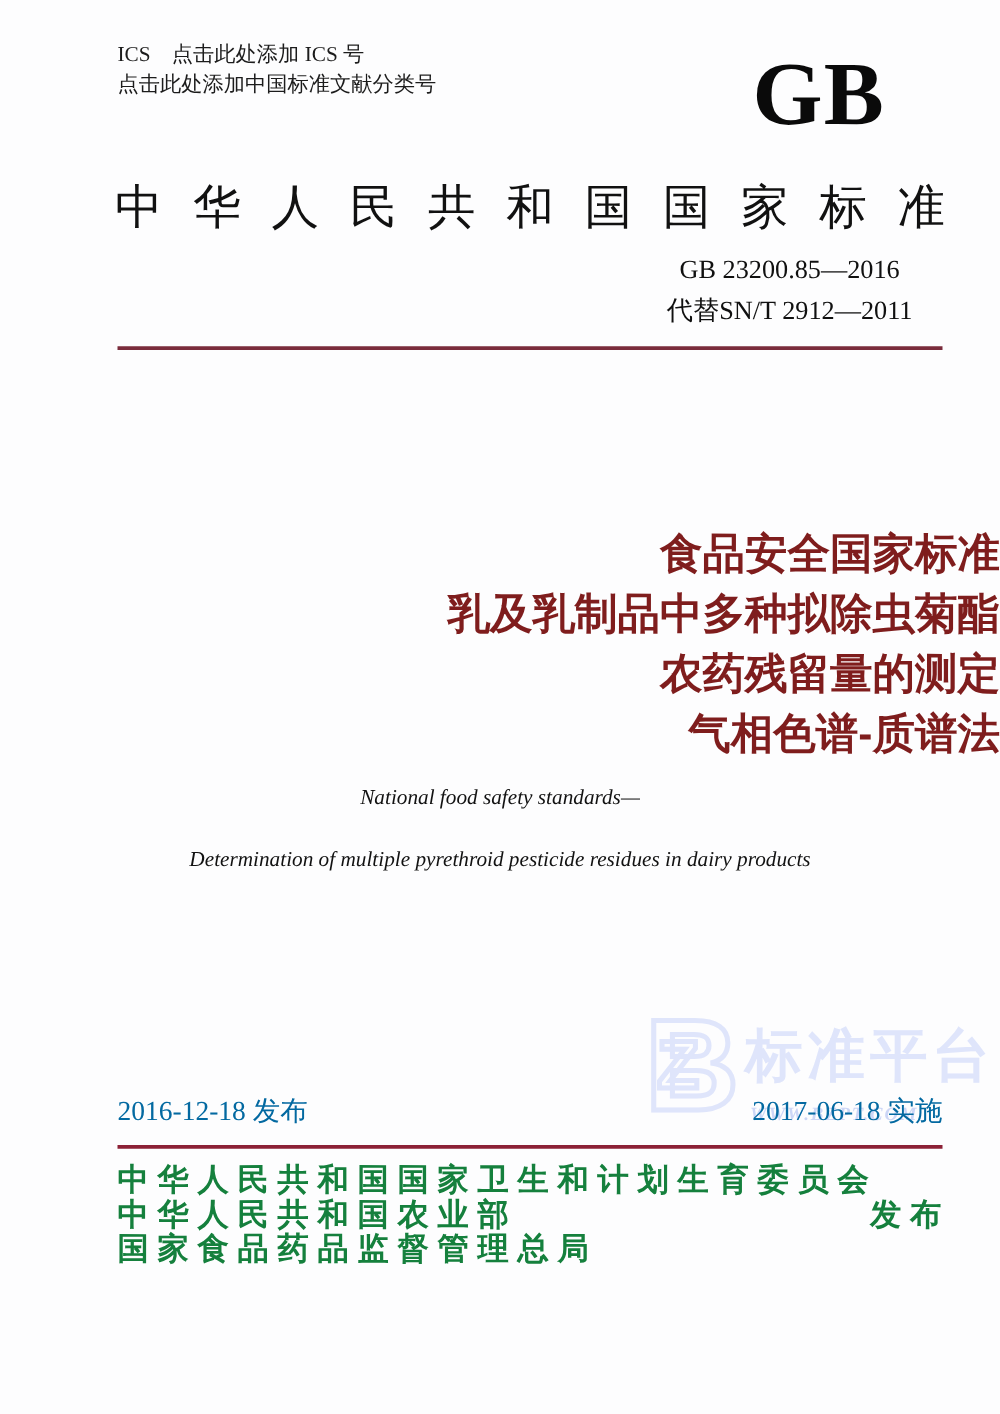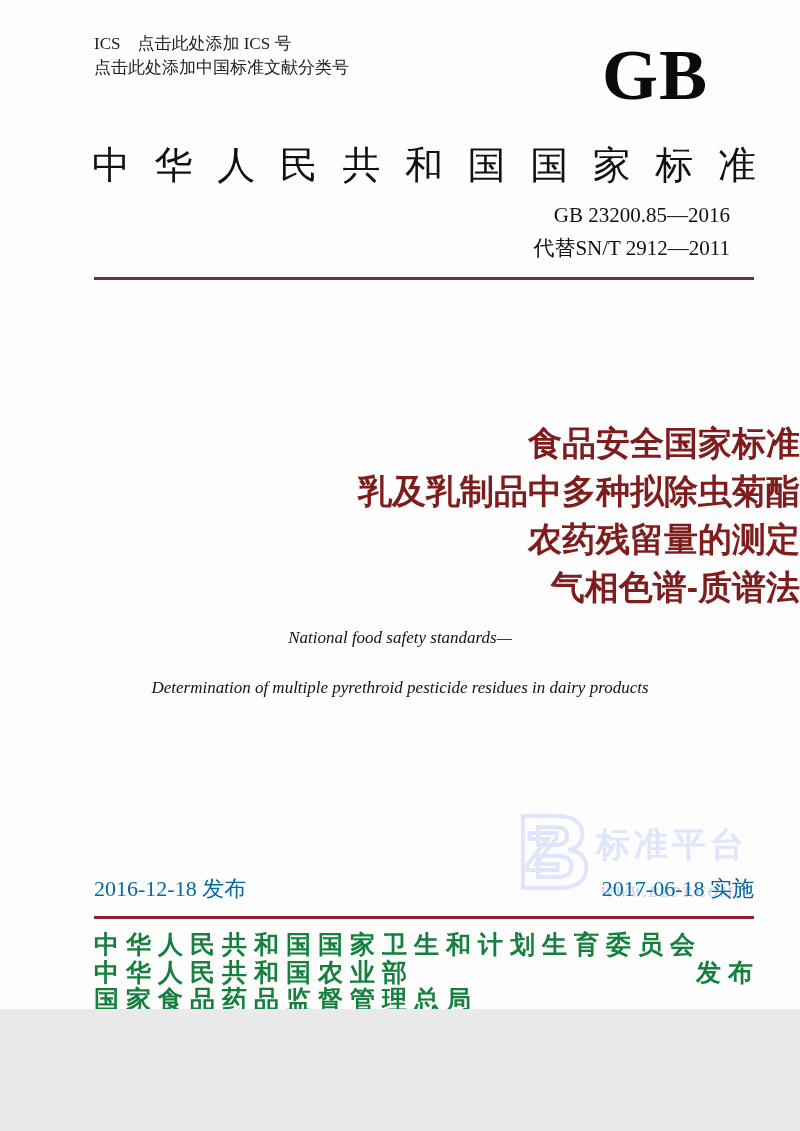"ICS 点击此处添加 ICS 号" .page { height: 1009px -> 1131px }
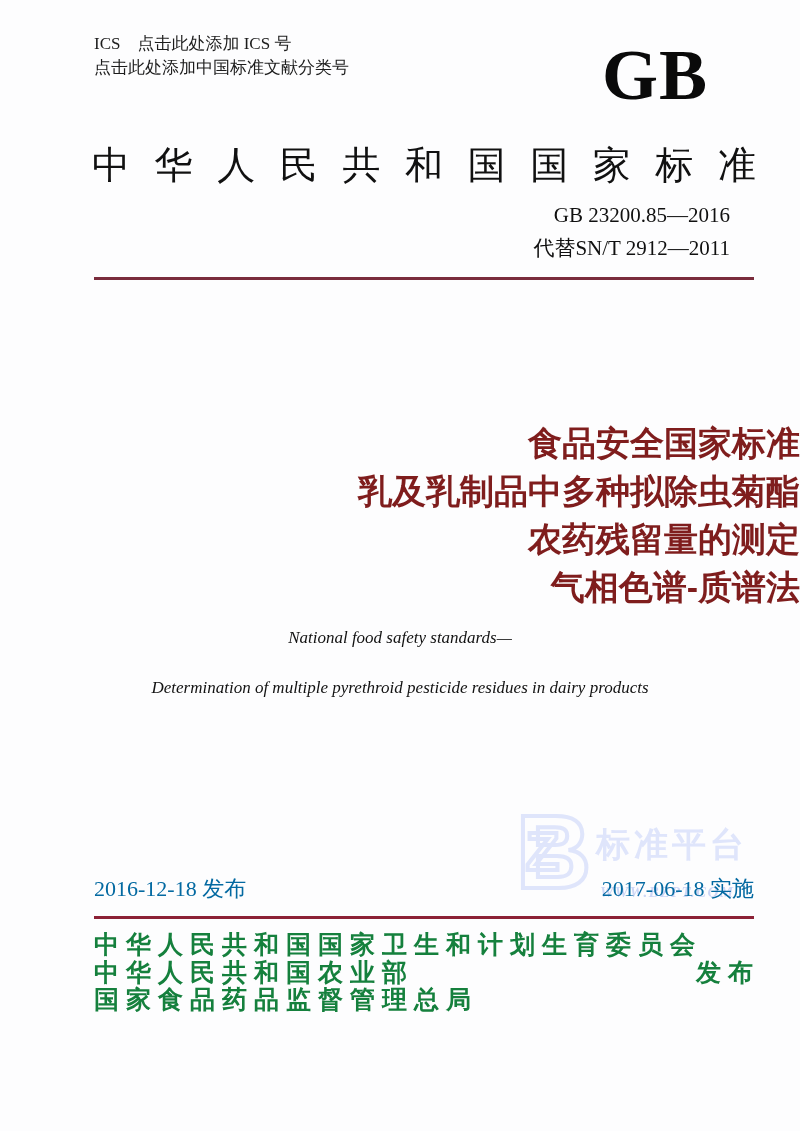"GB 23200.85—2016" .std-code-block { text-align: right -> center }
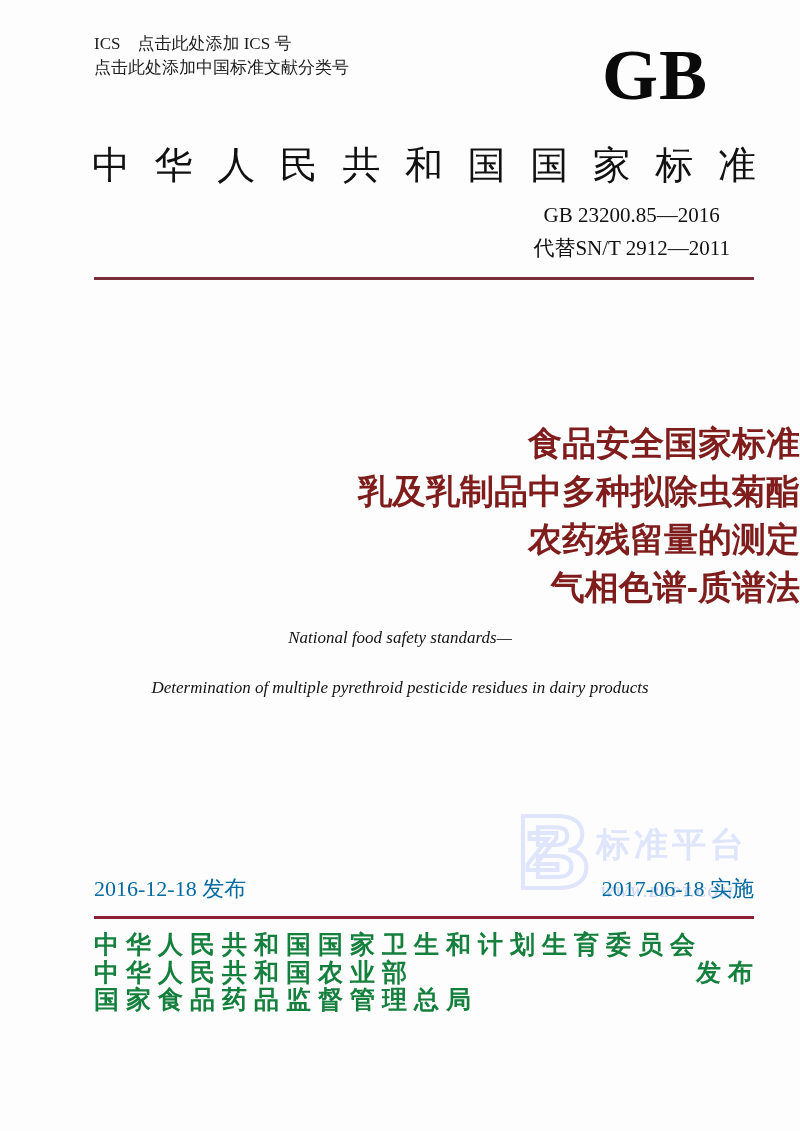"标准平台" .wm-name { font-size: 34px -> 46px }
